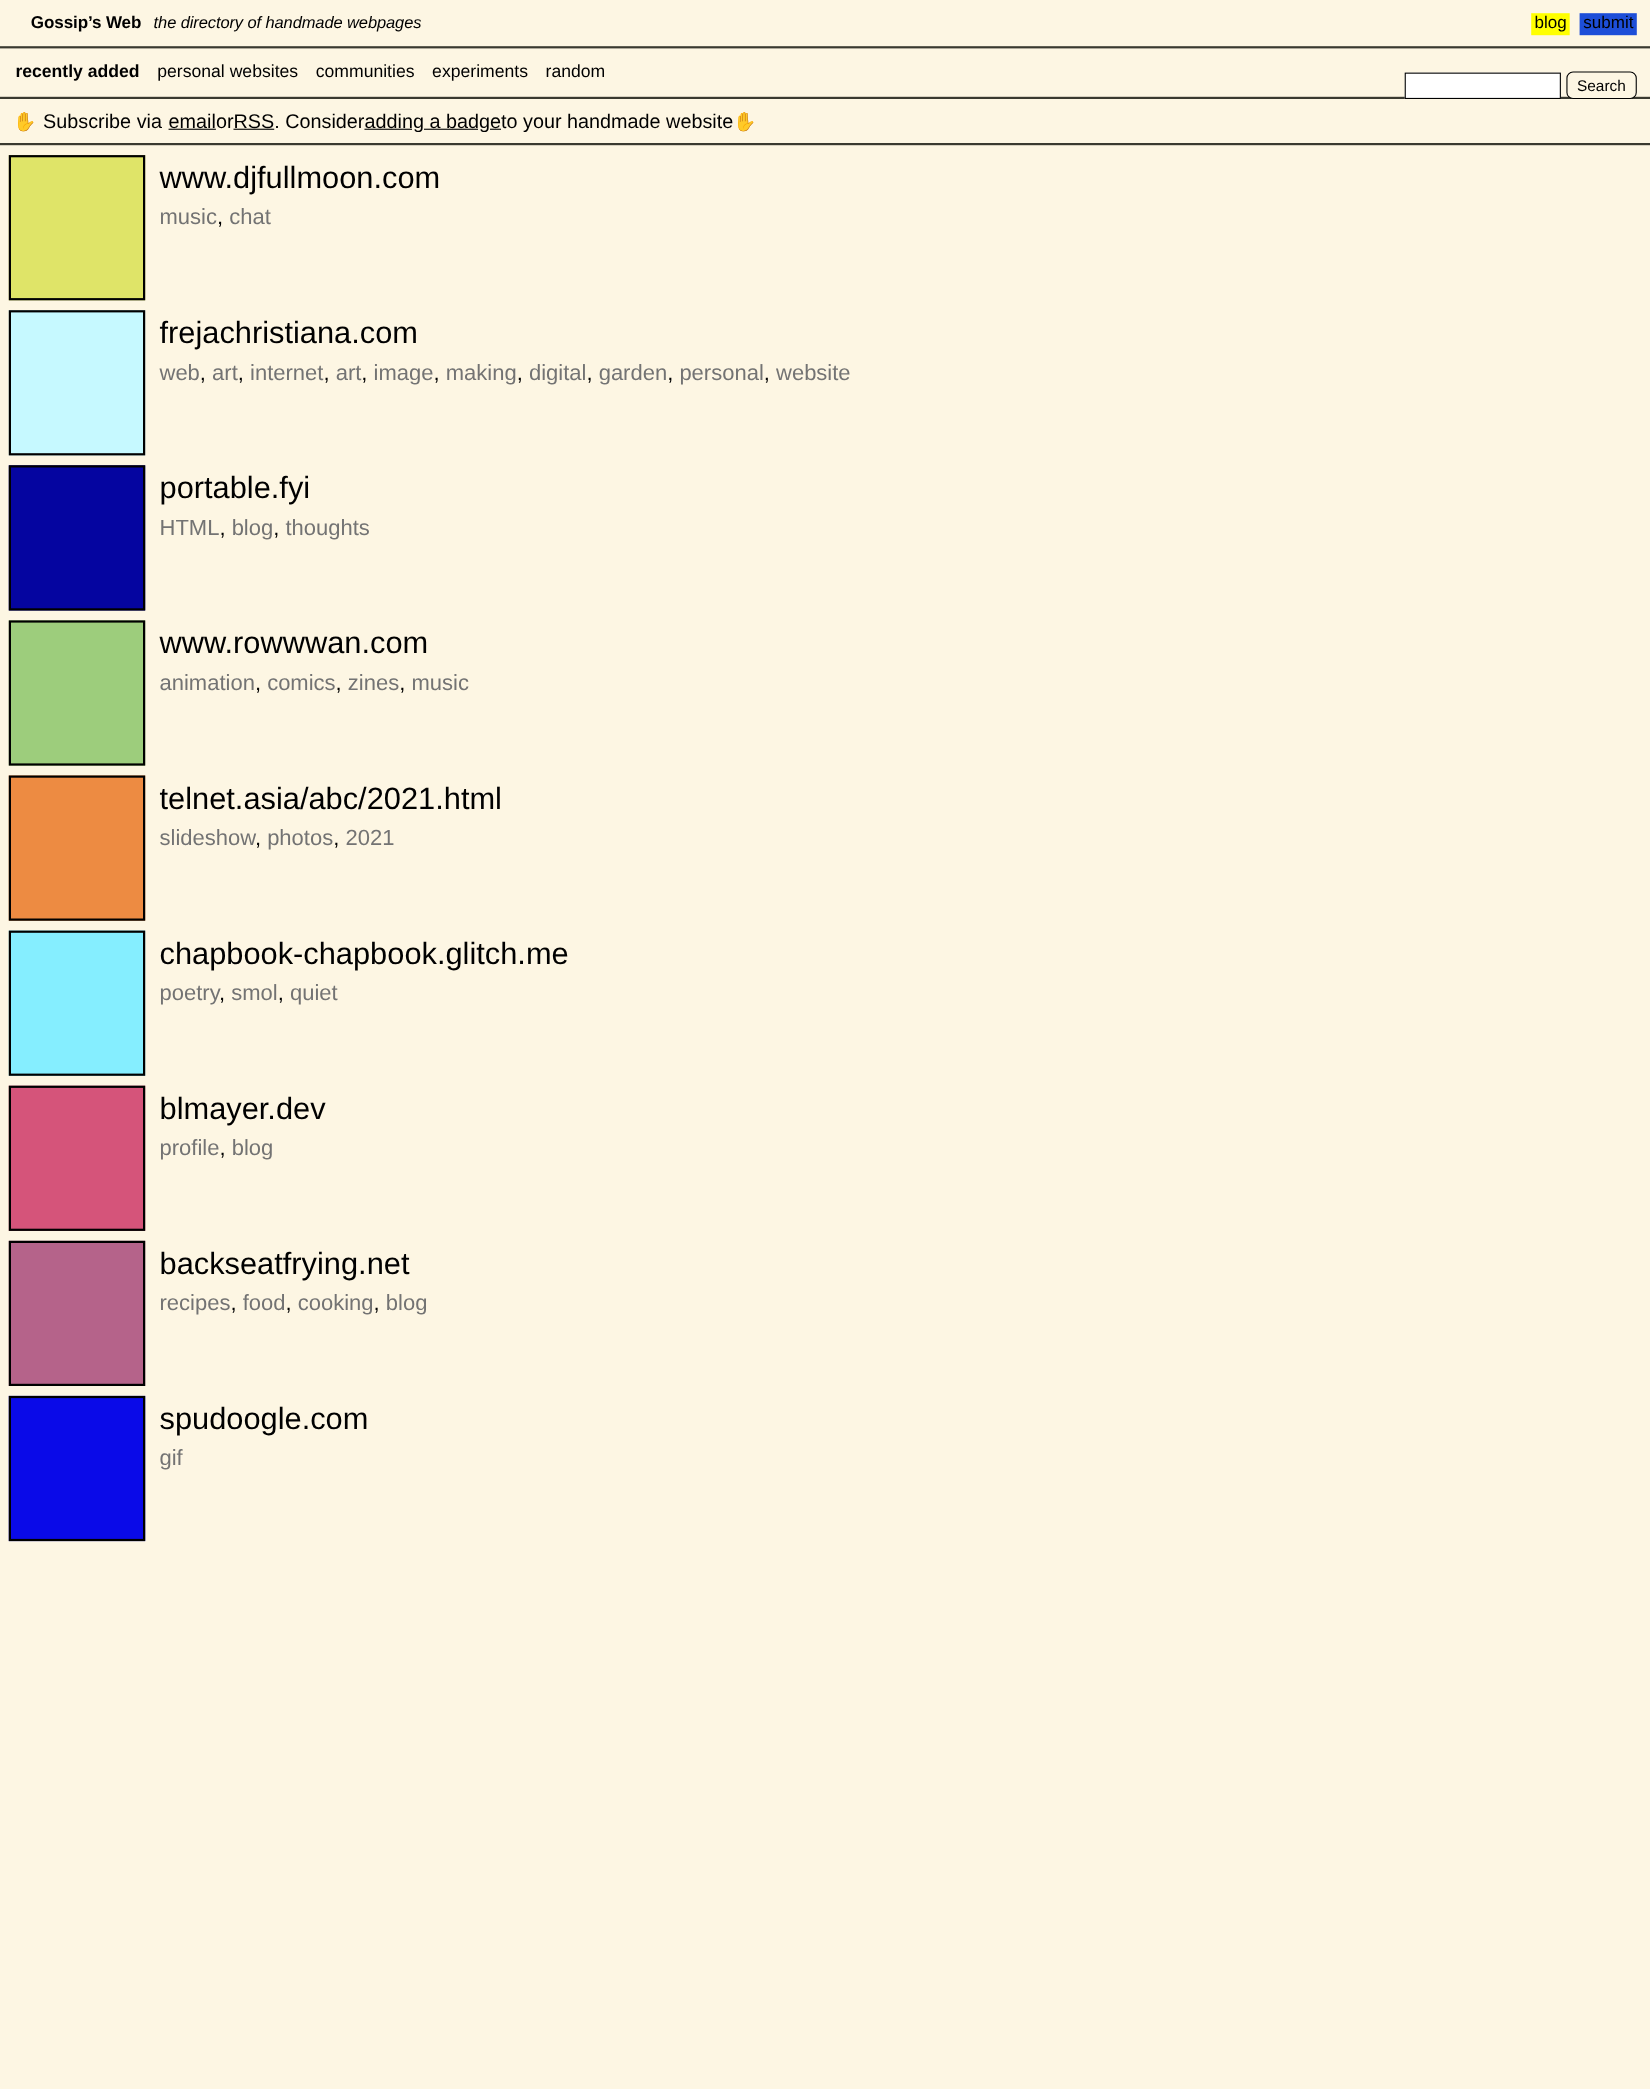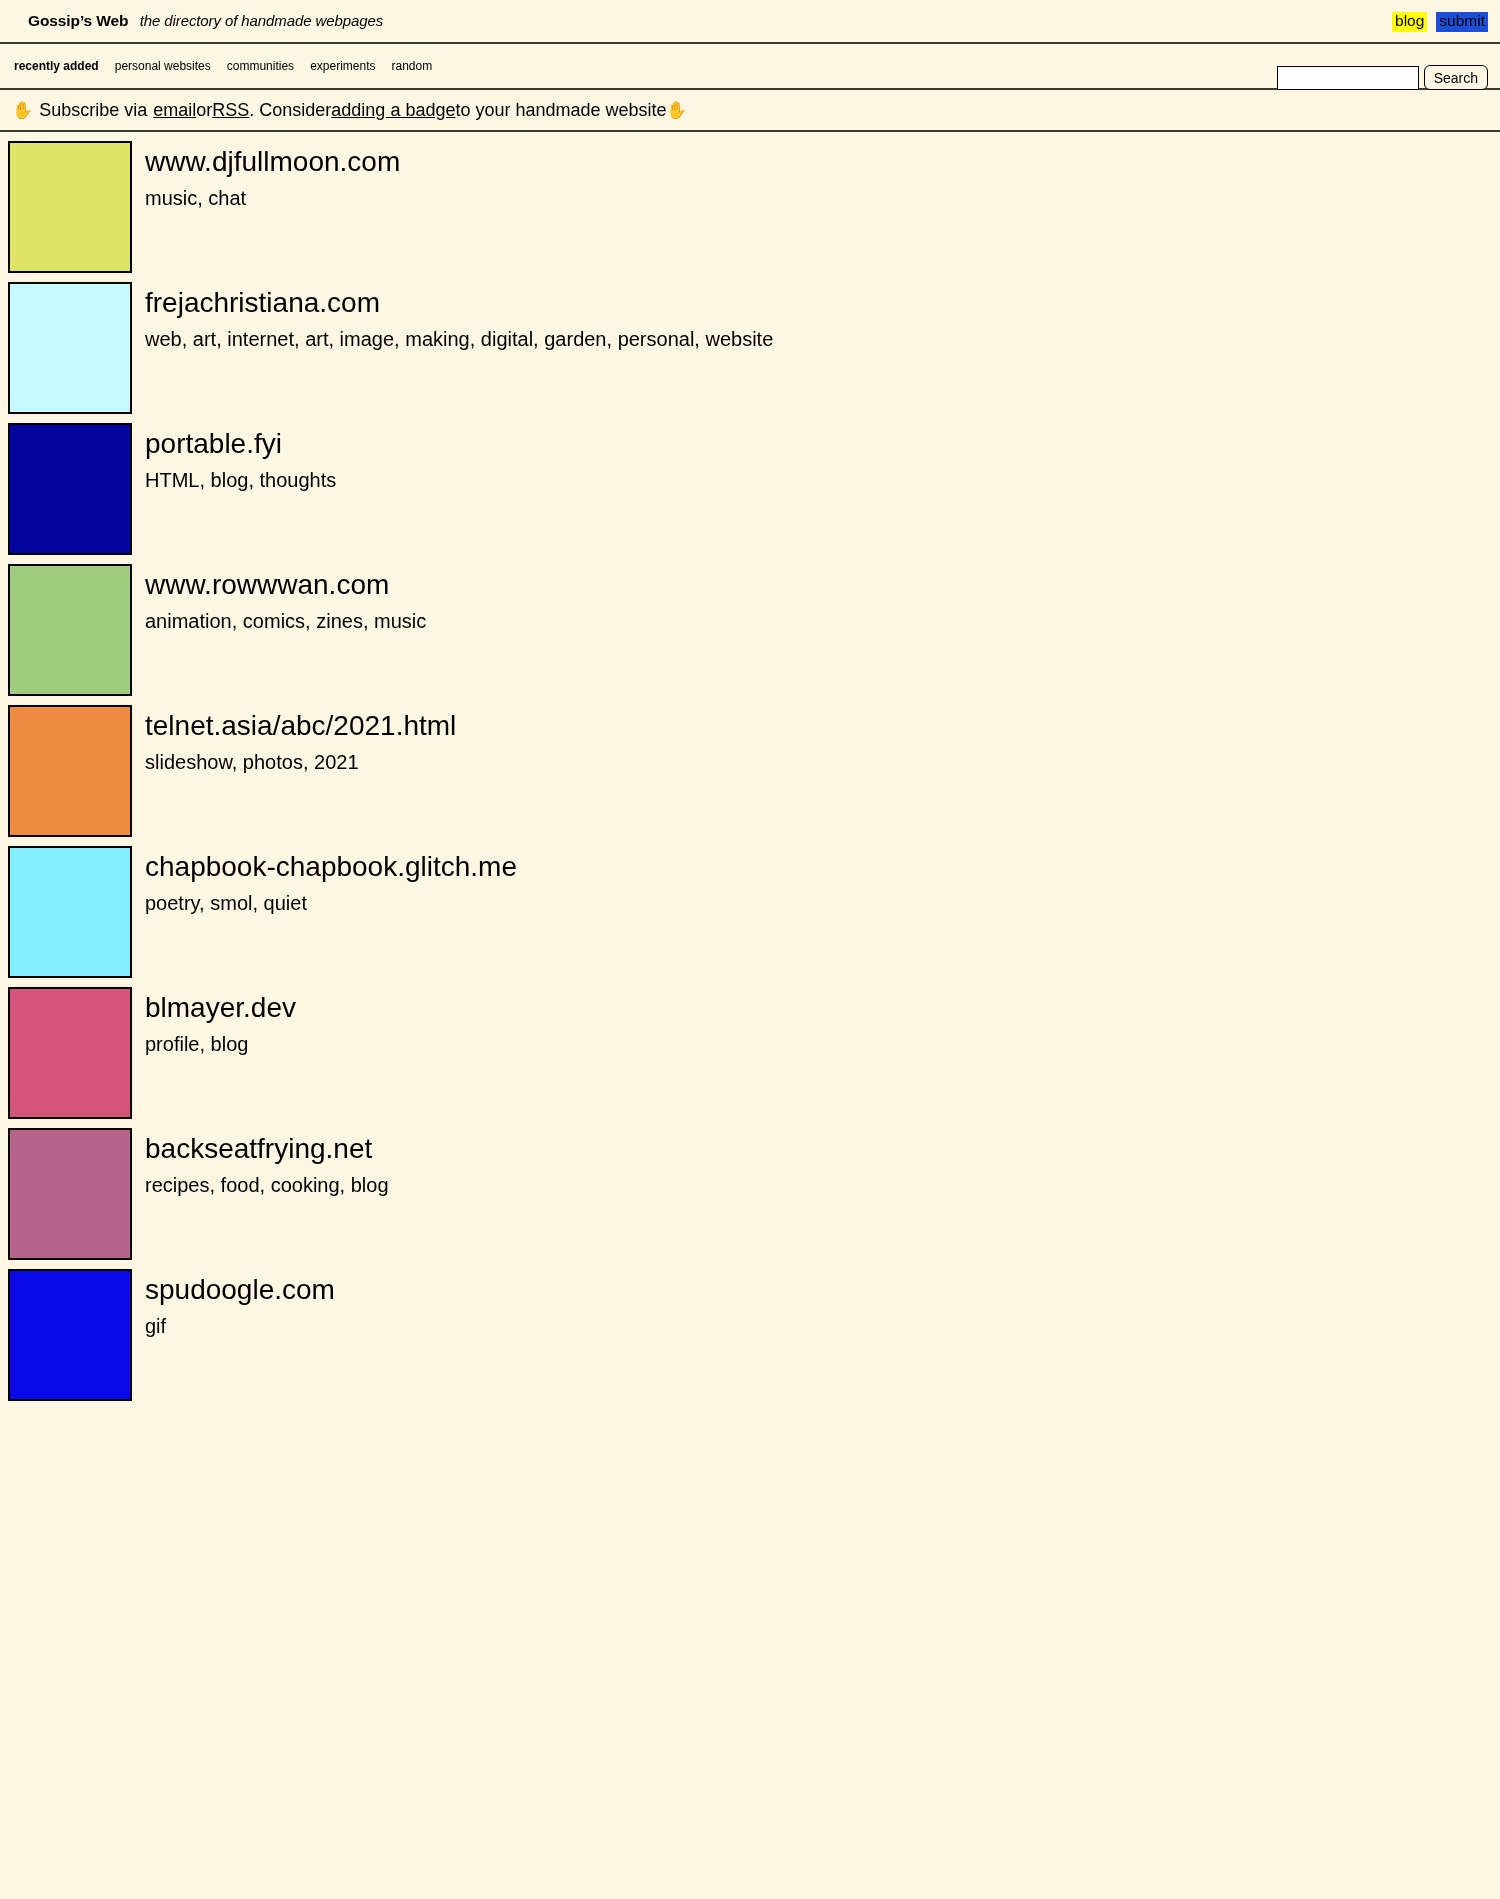"recently added" .nav-item { font-size: 12px -> 16px }
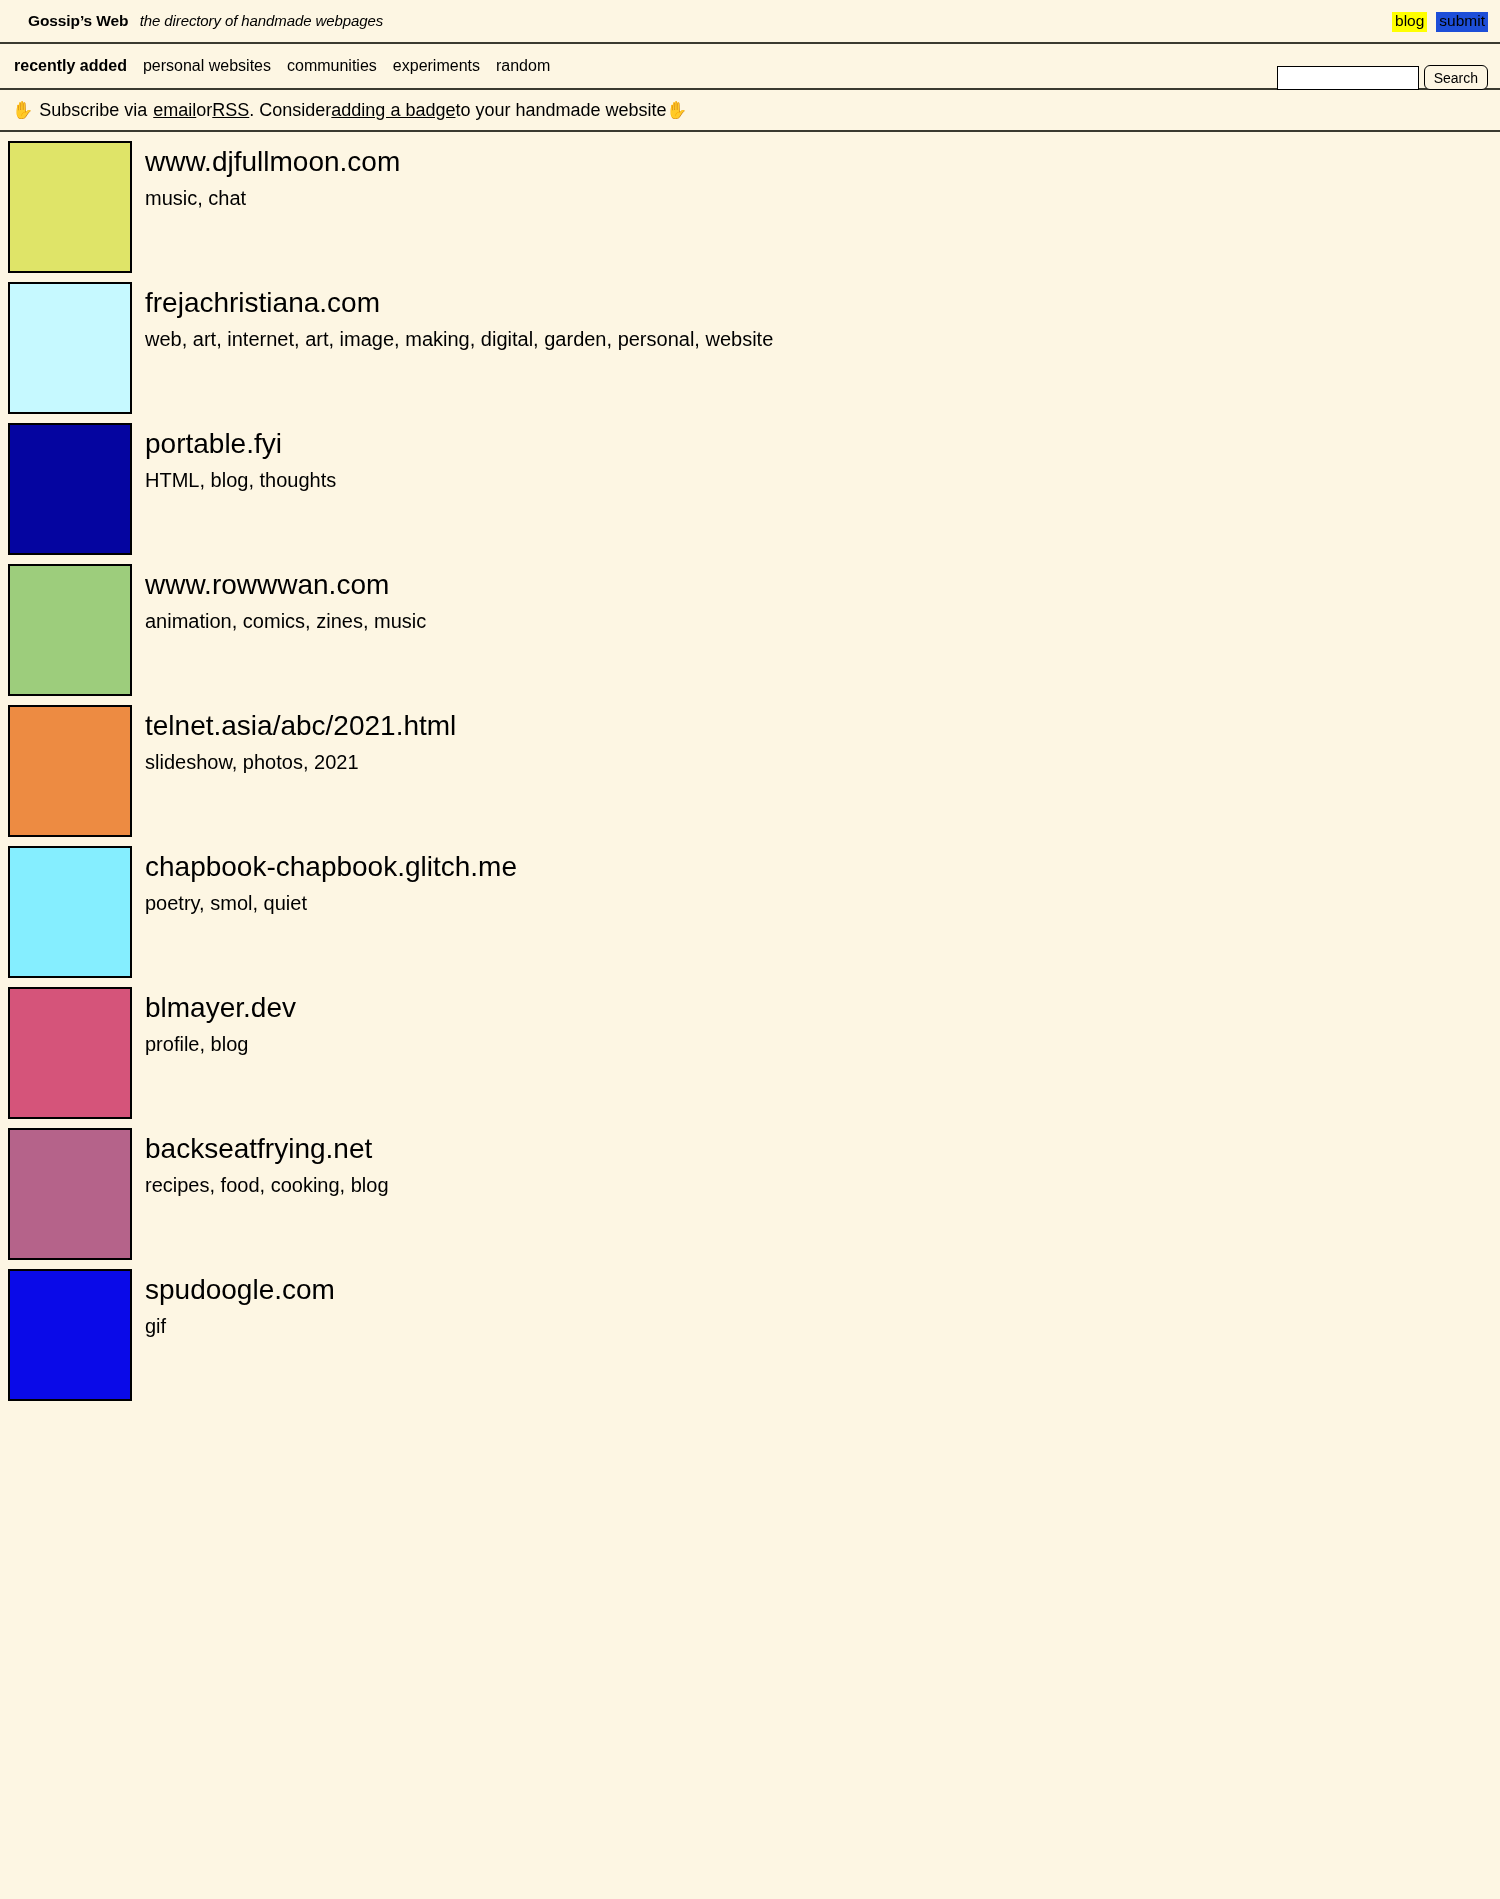"music" .entry-tags .tag { color: #000000 -> #737373 }
